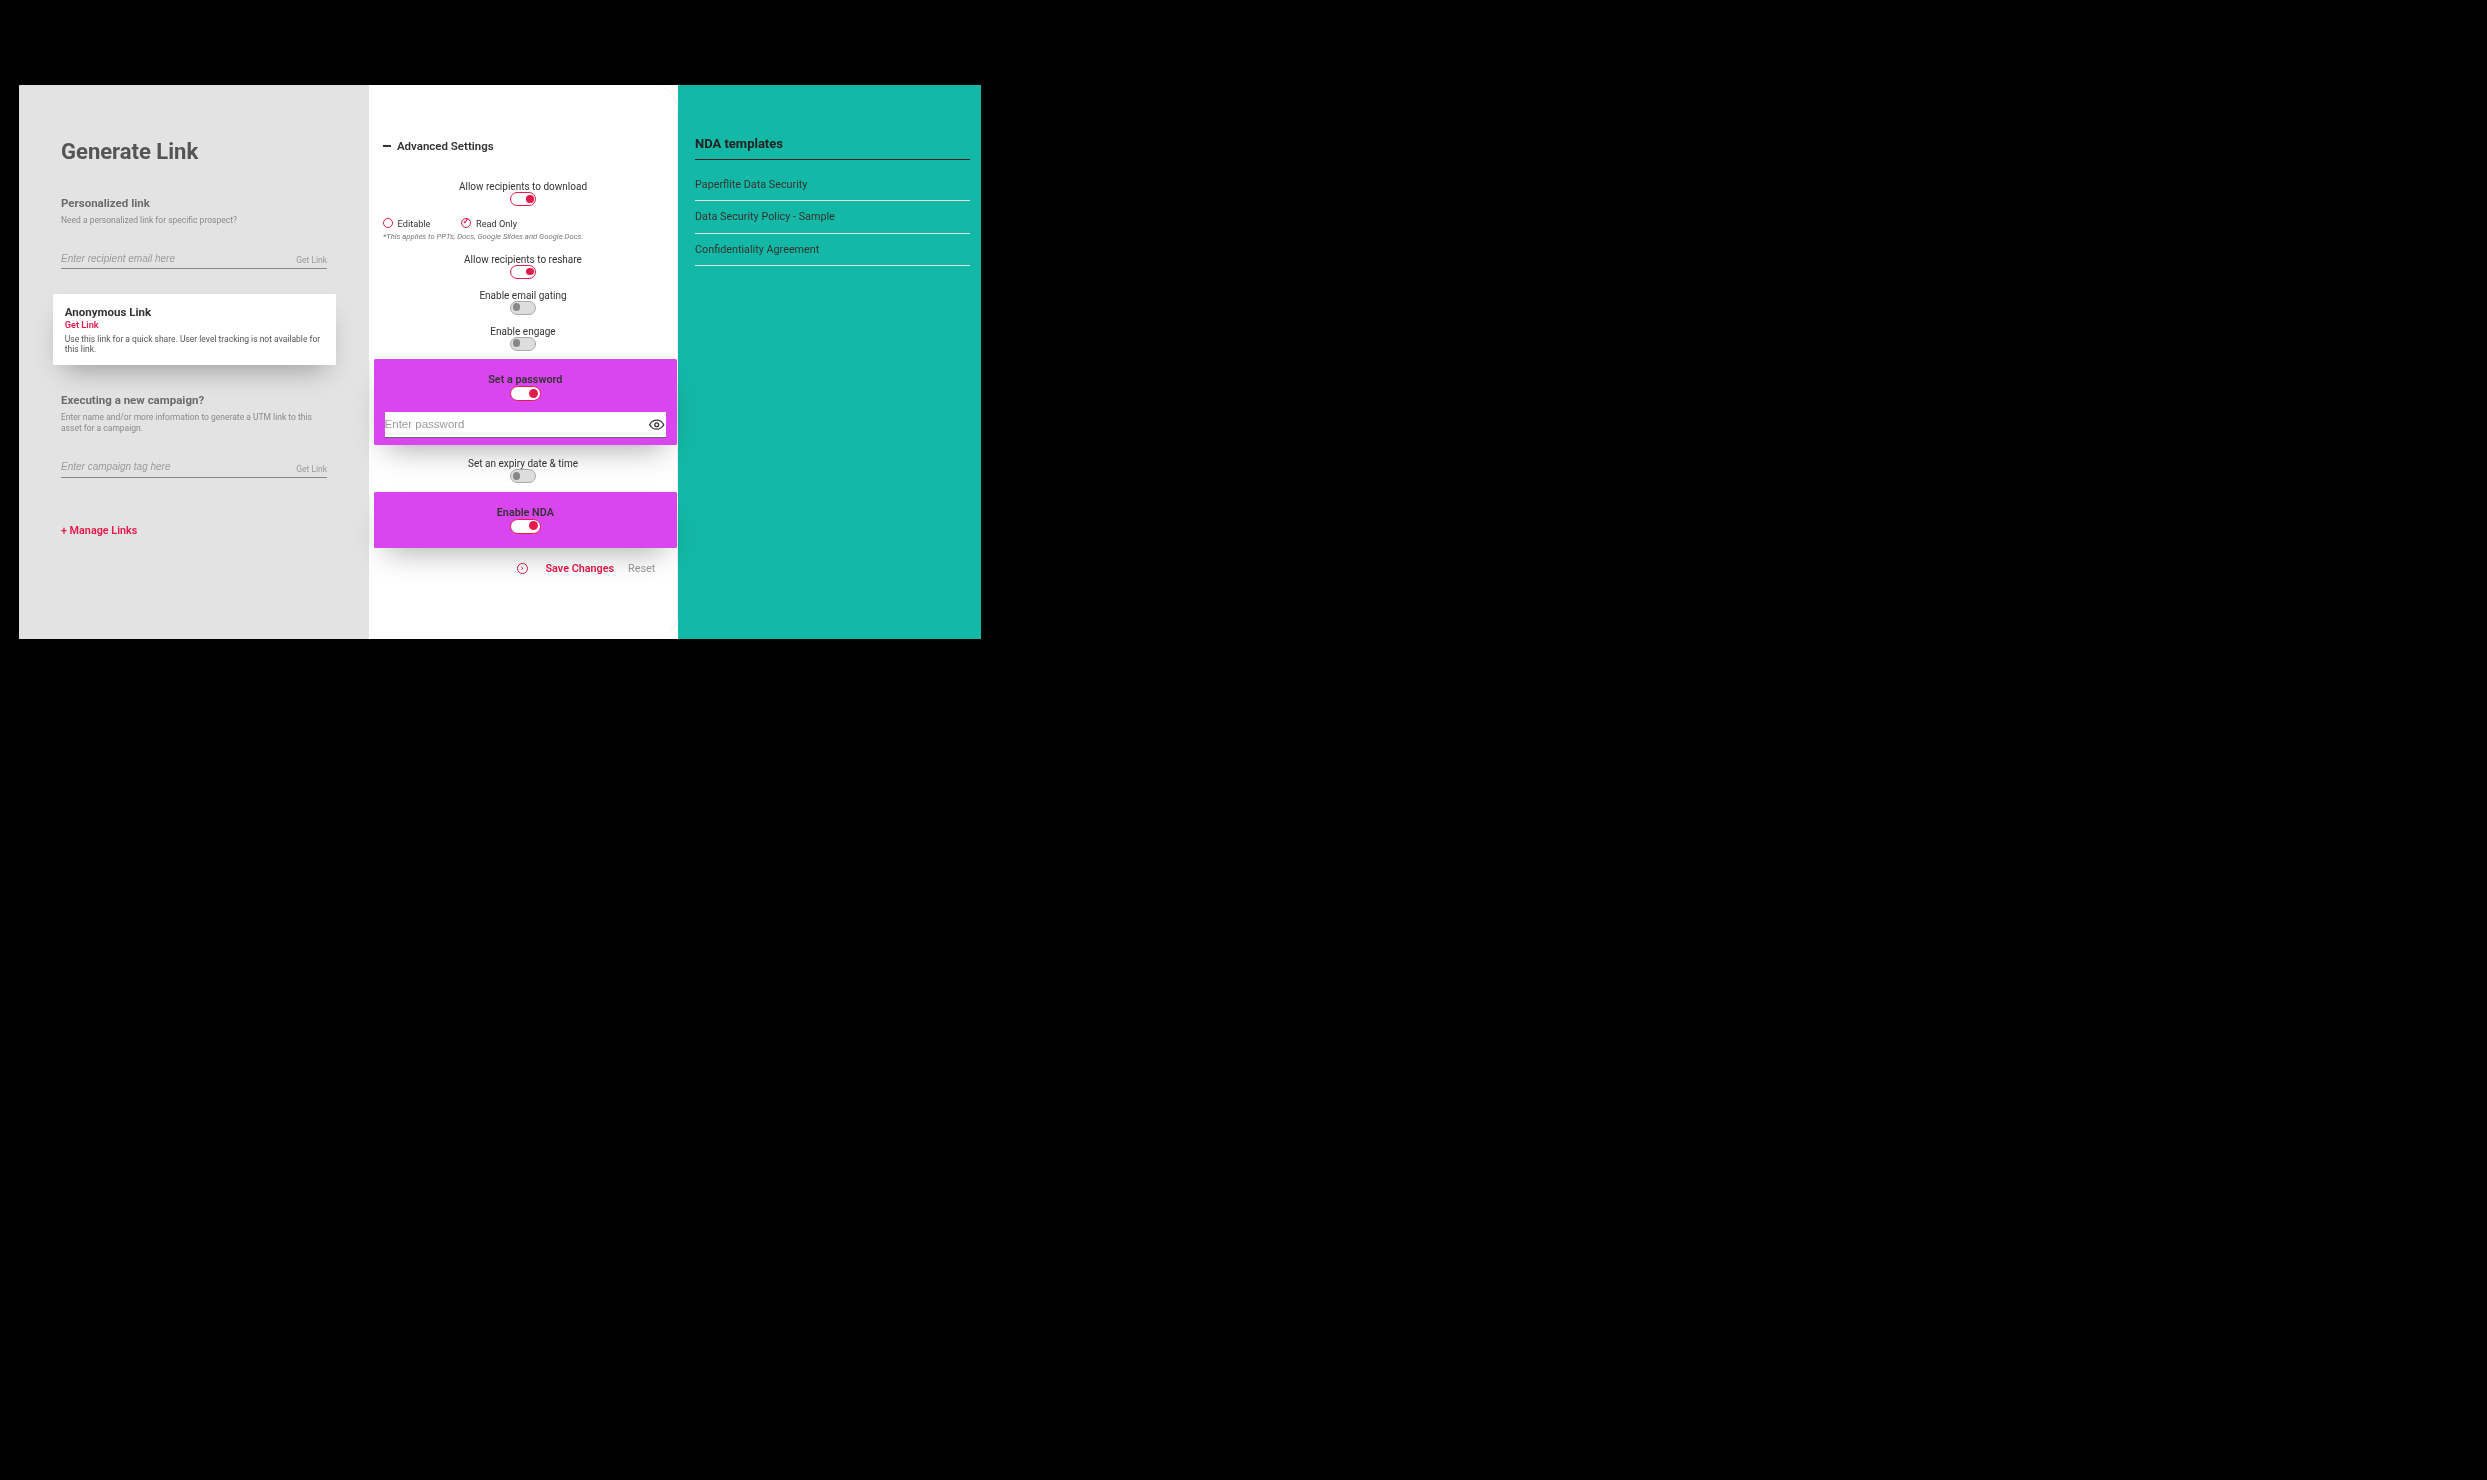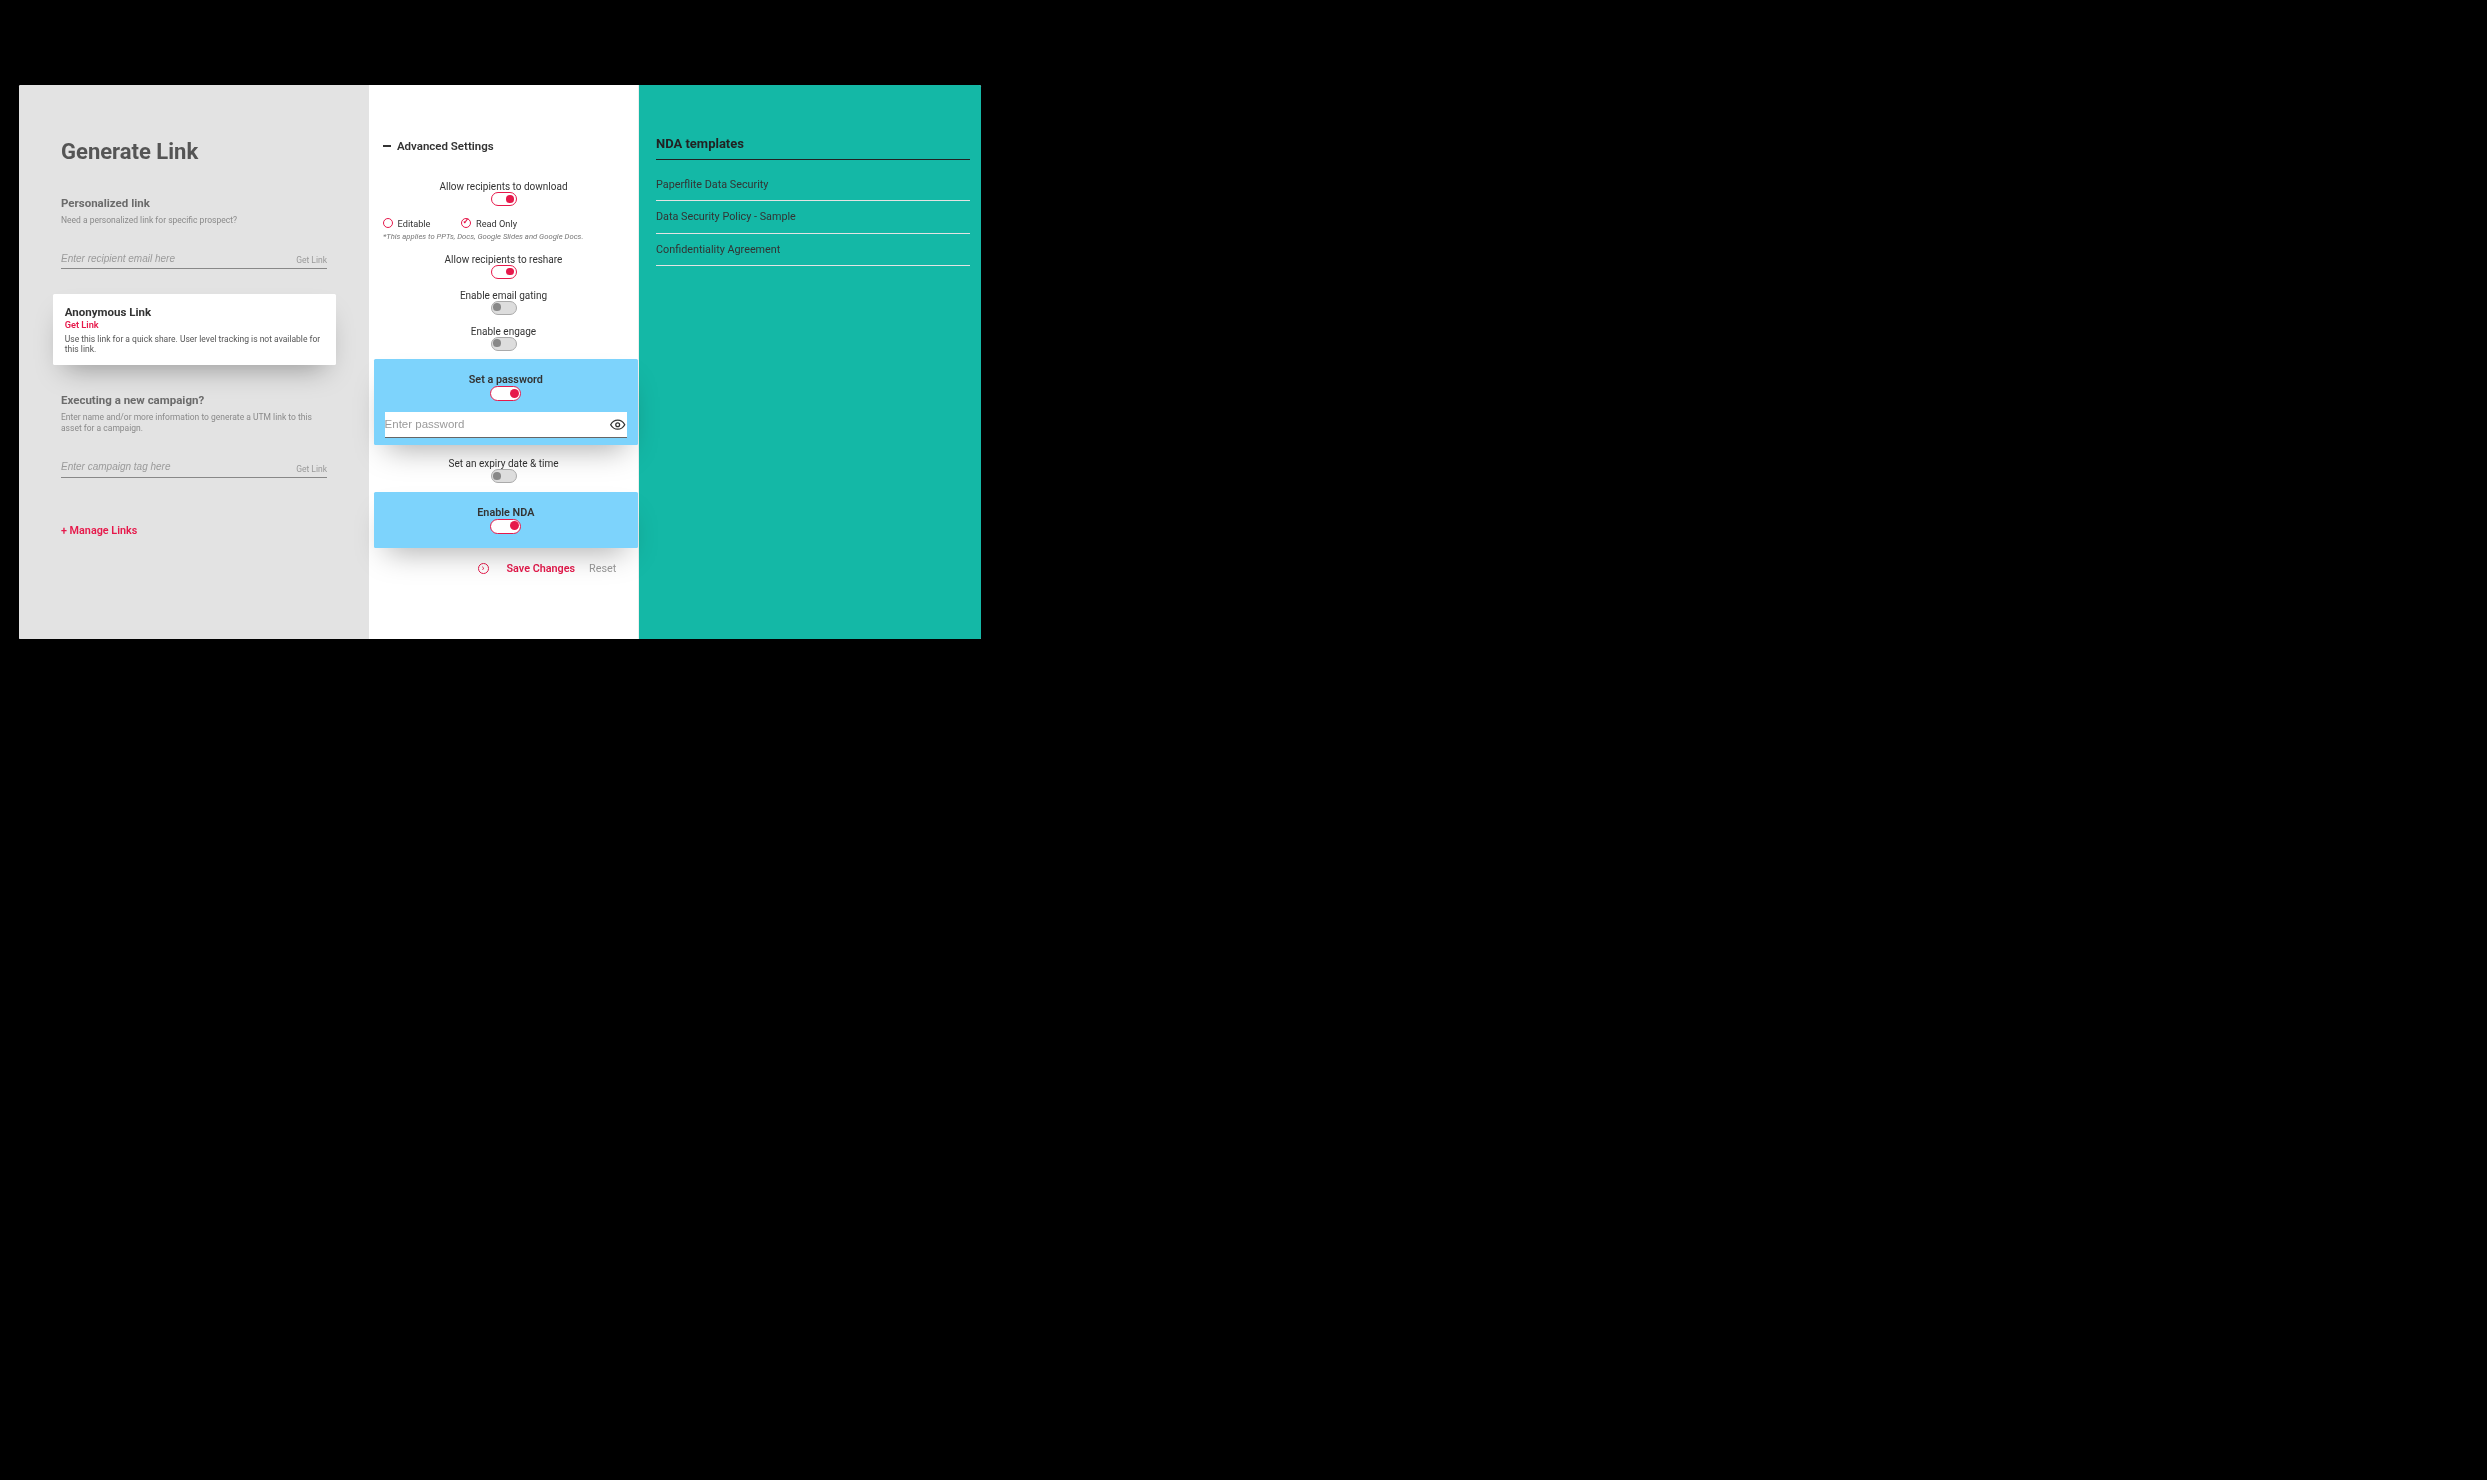"Advanced Settings" .col-mid { border-radius: none -> 25px; width: 270px -> 309px }
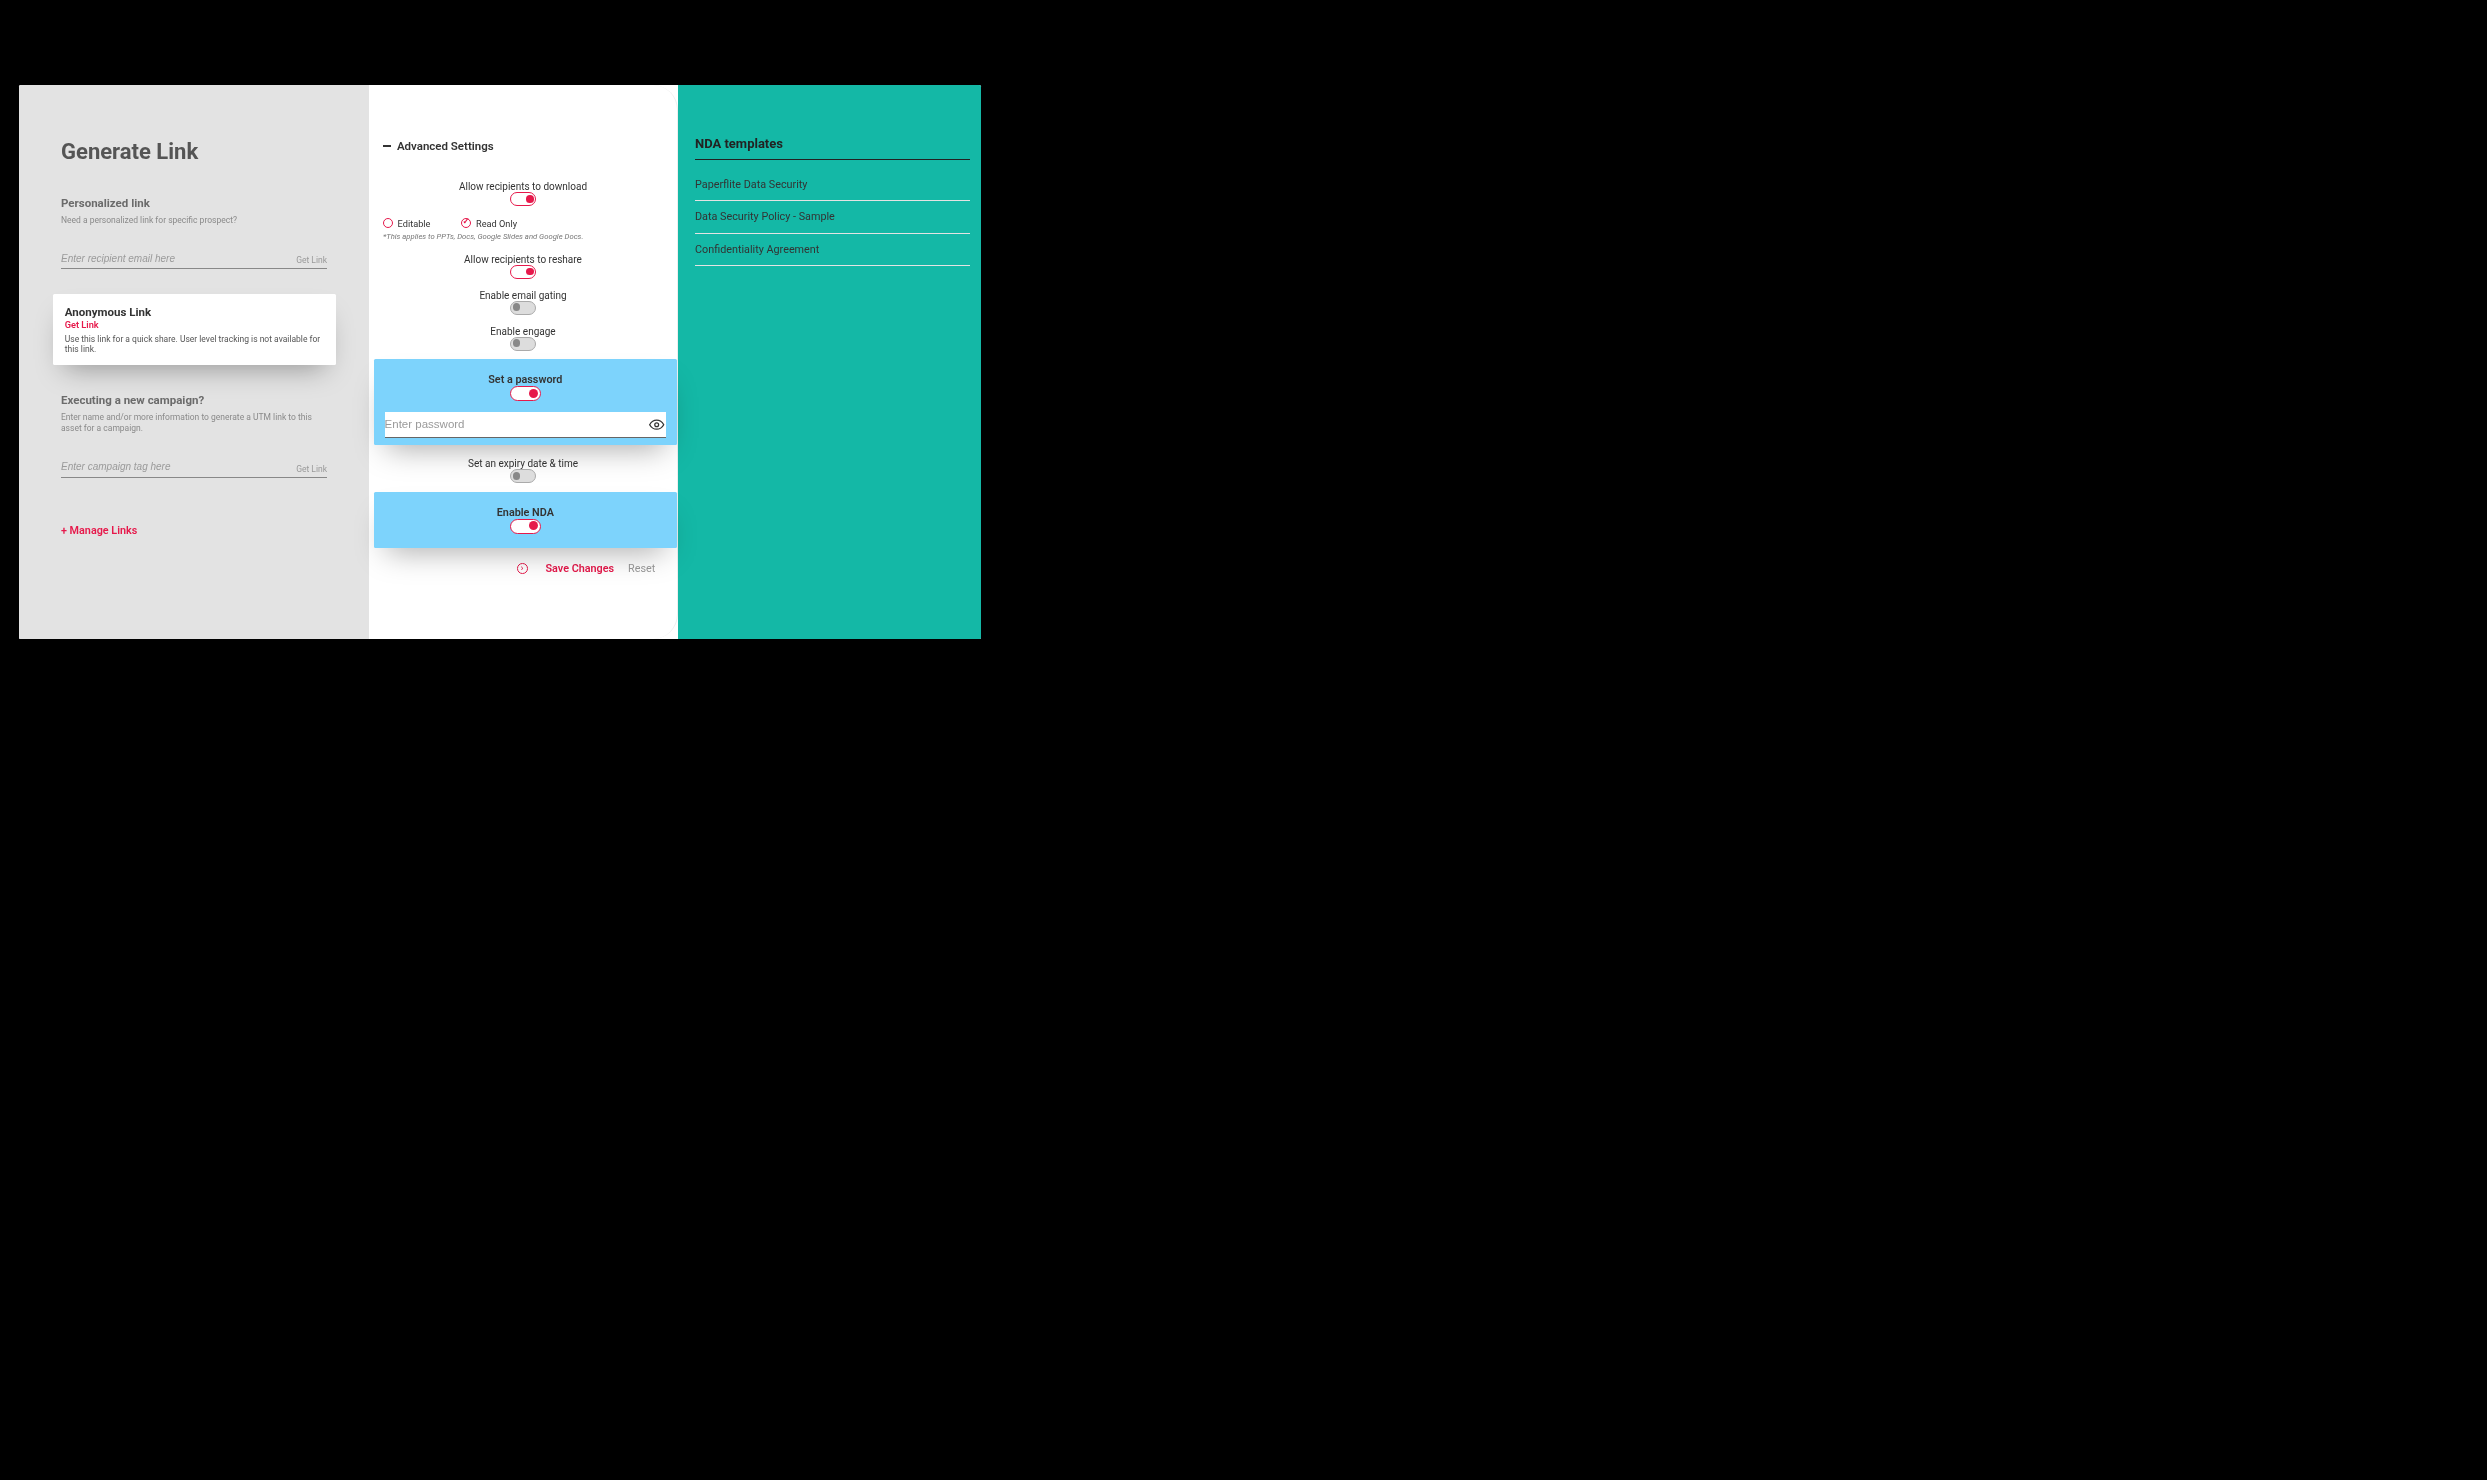"Set a password" .popout { background: #7dd3fc -> #d946ef }
